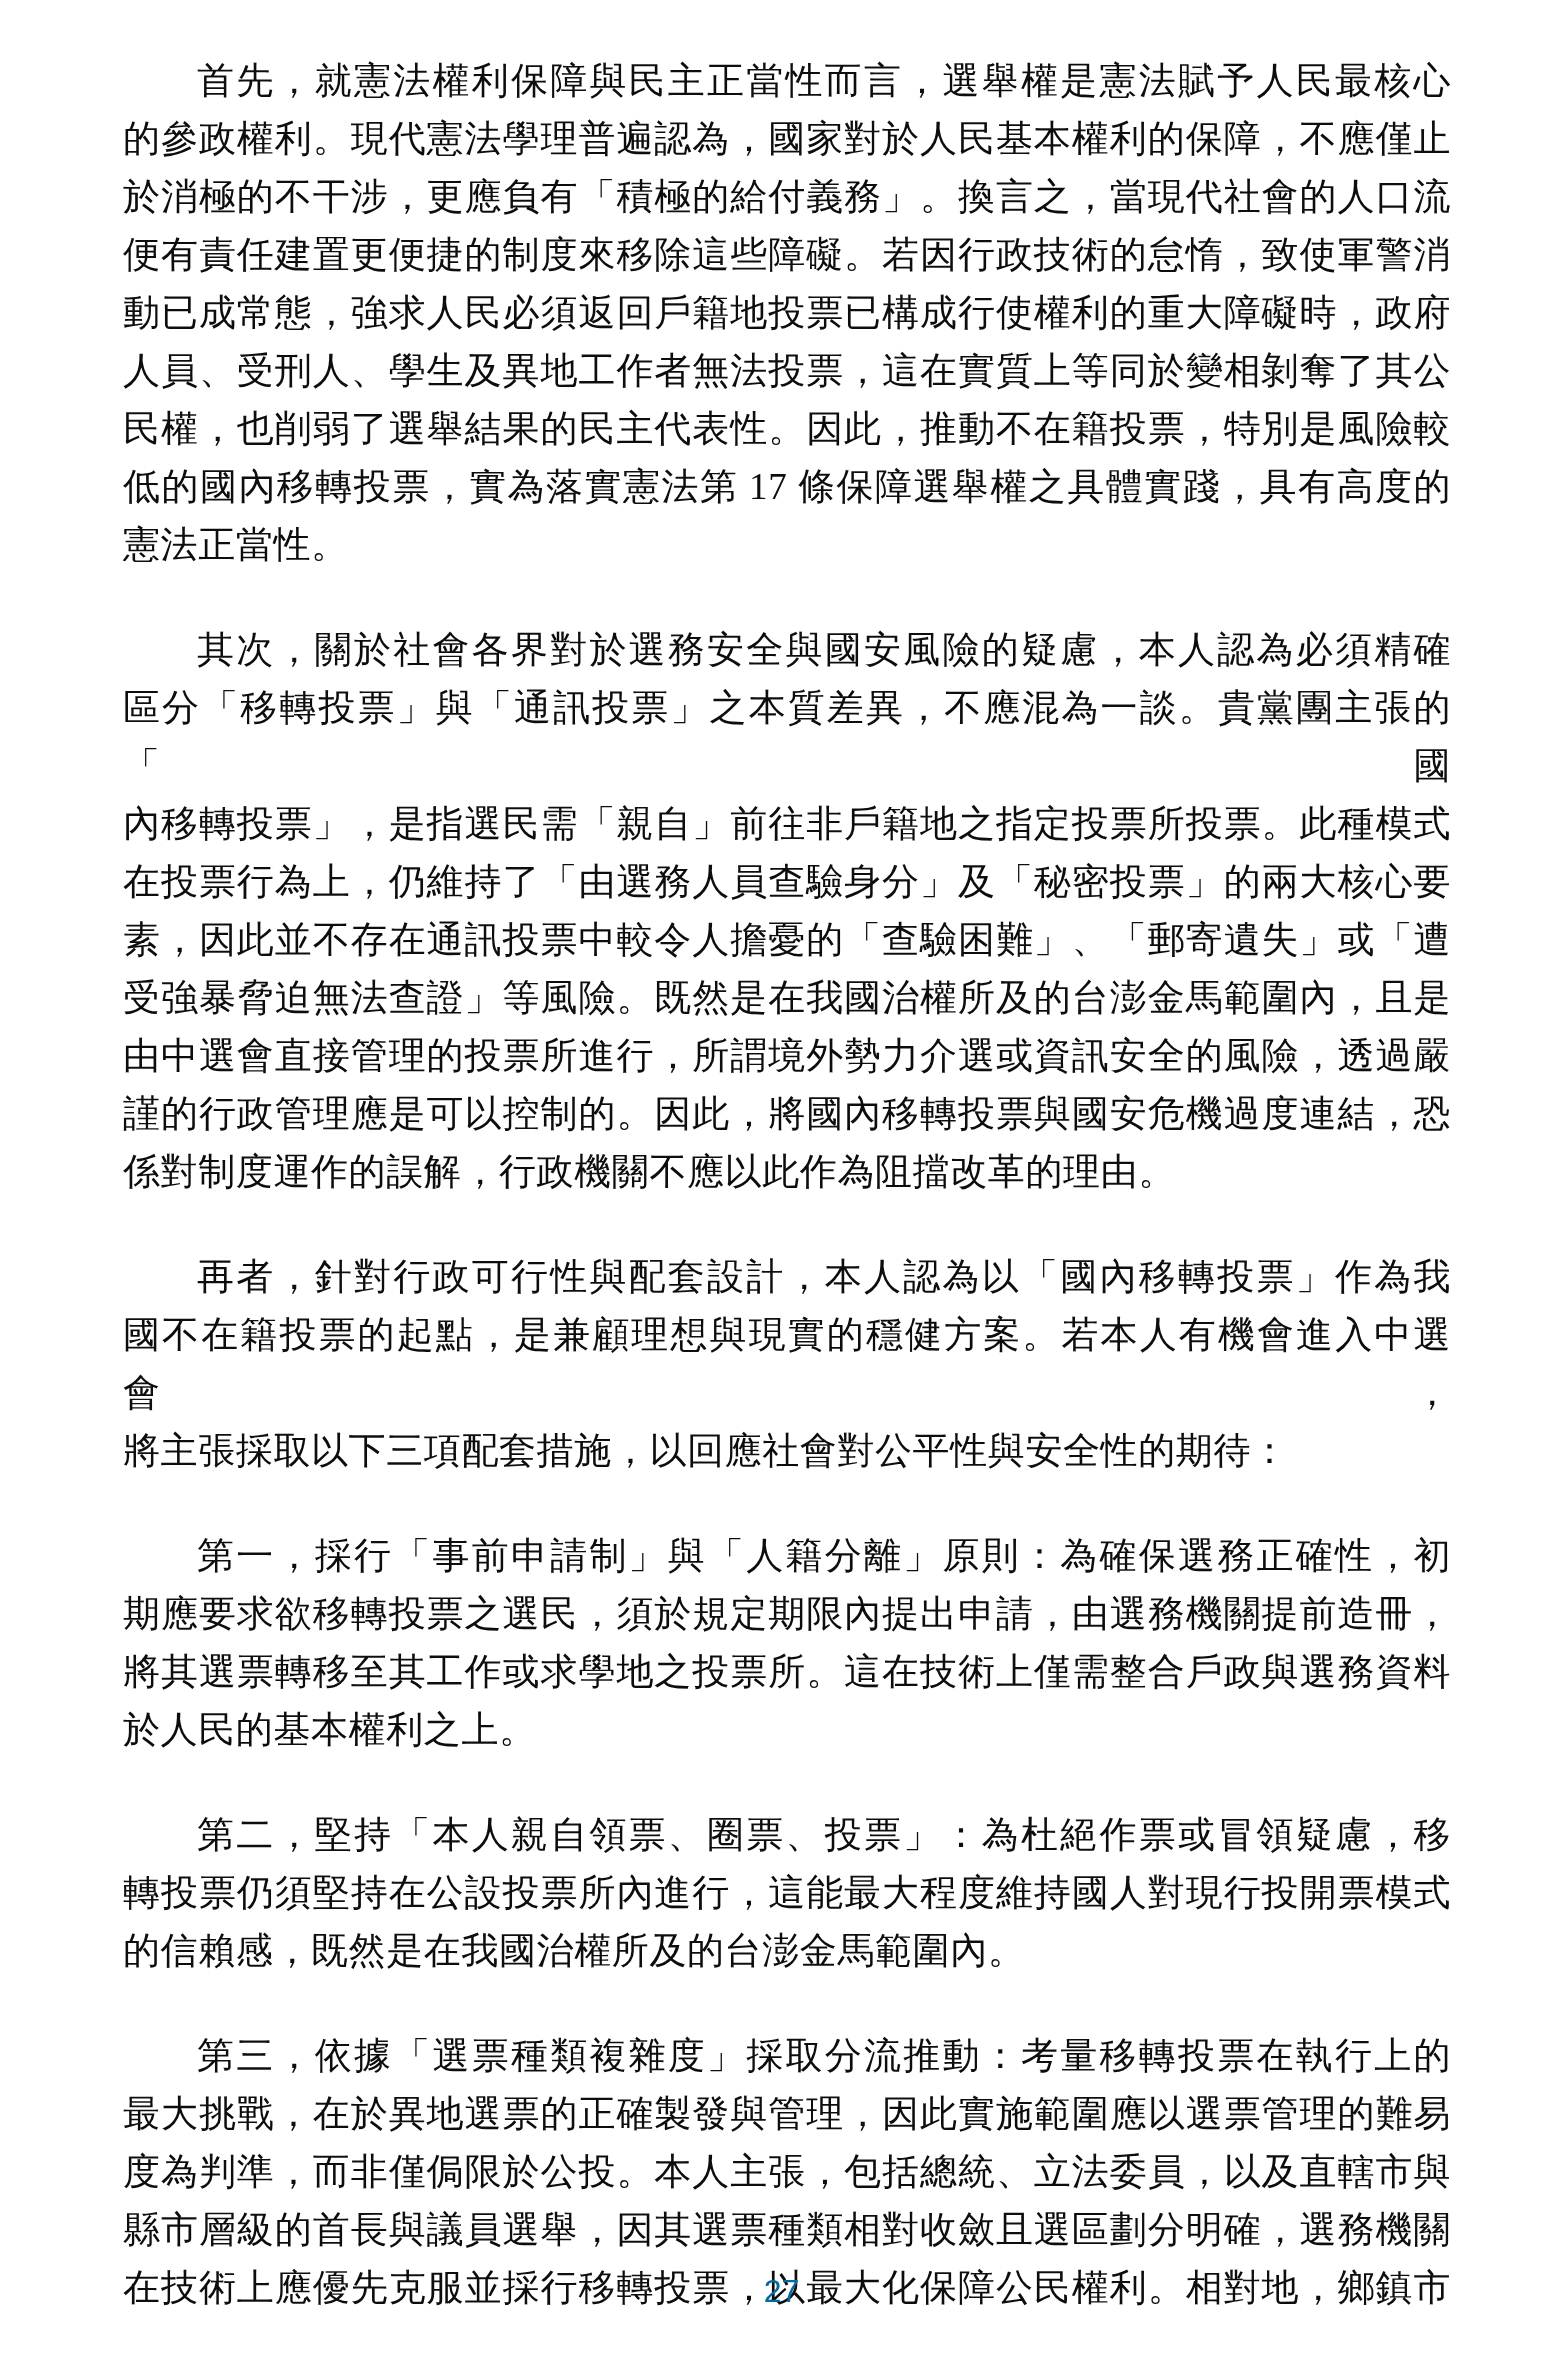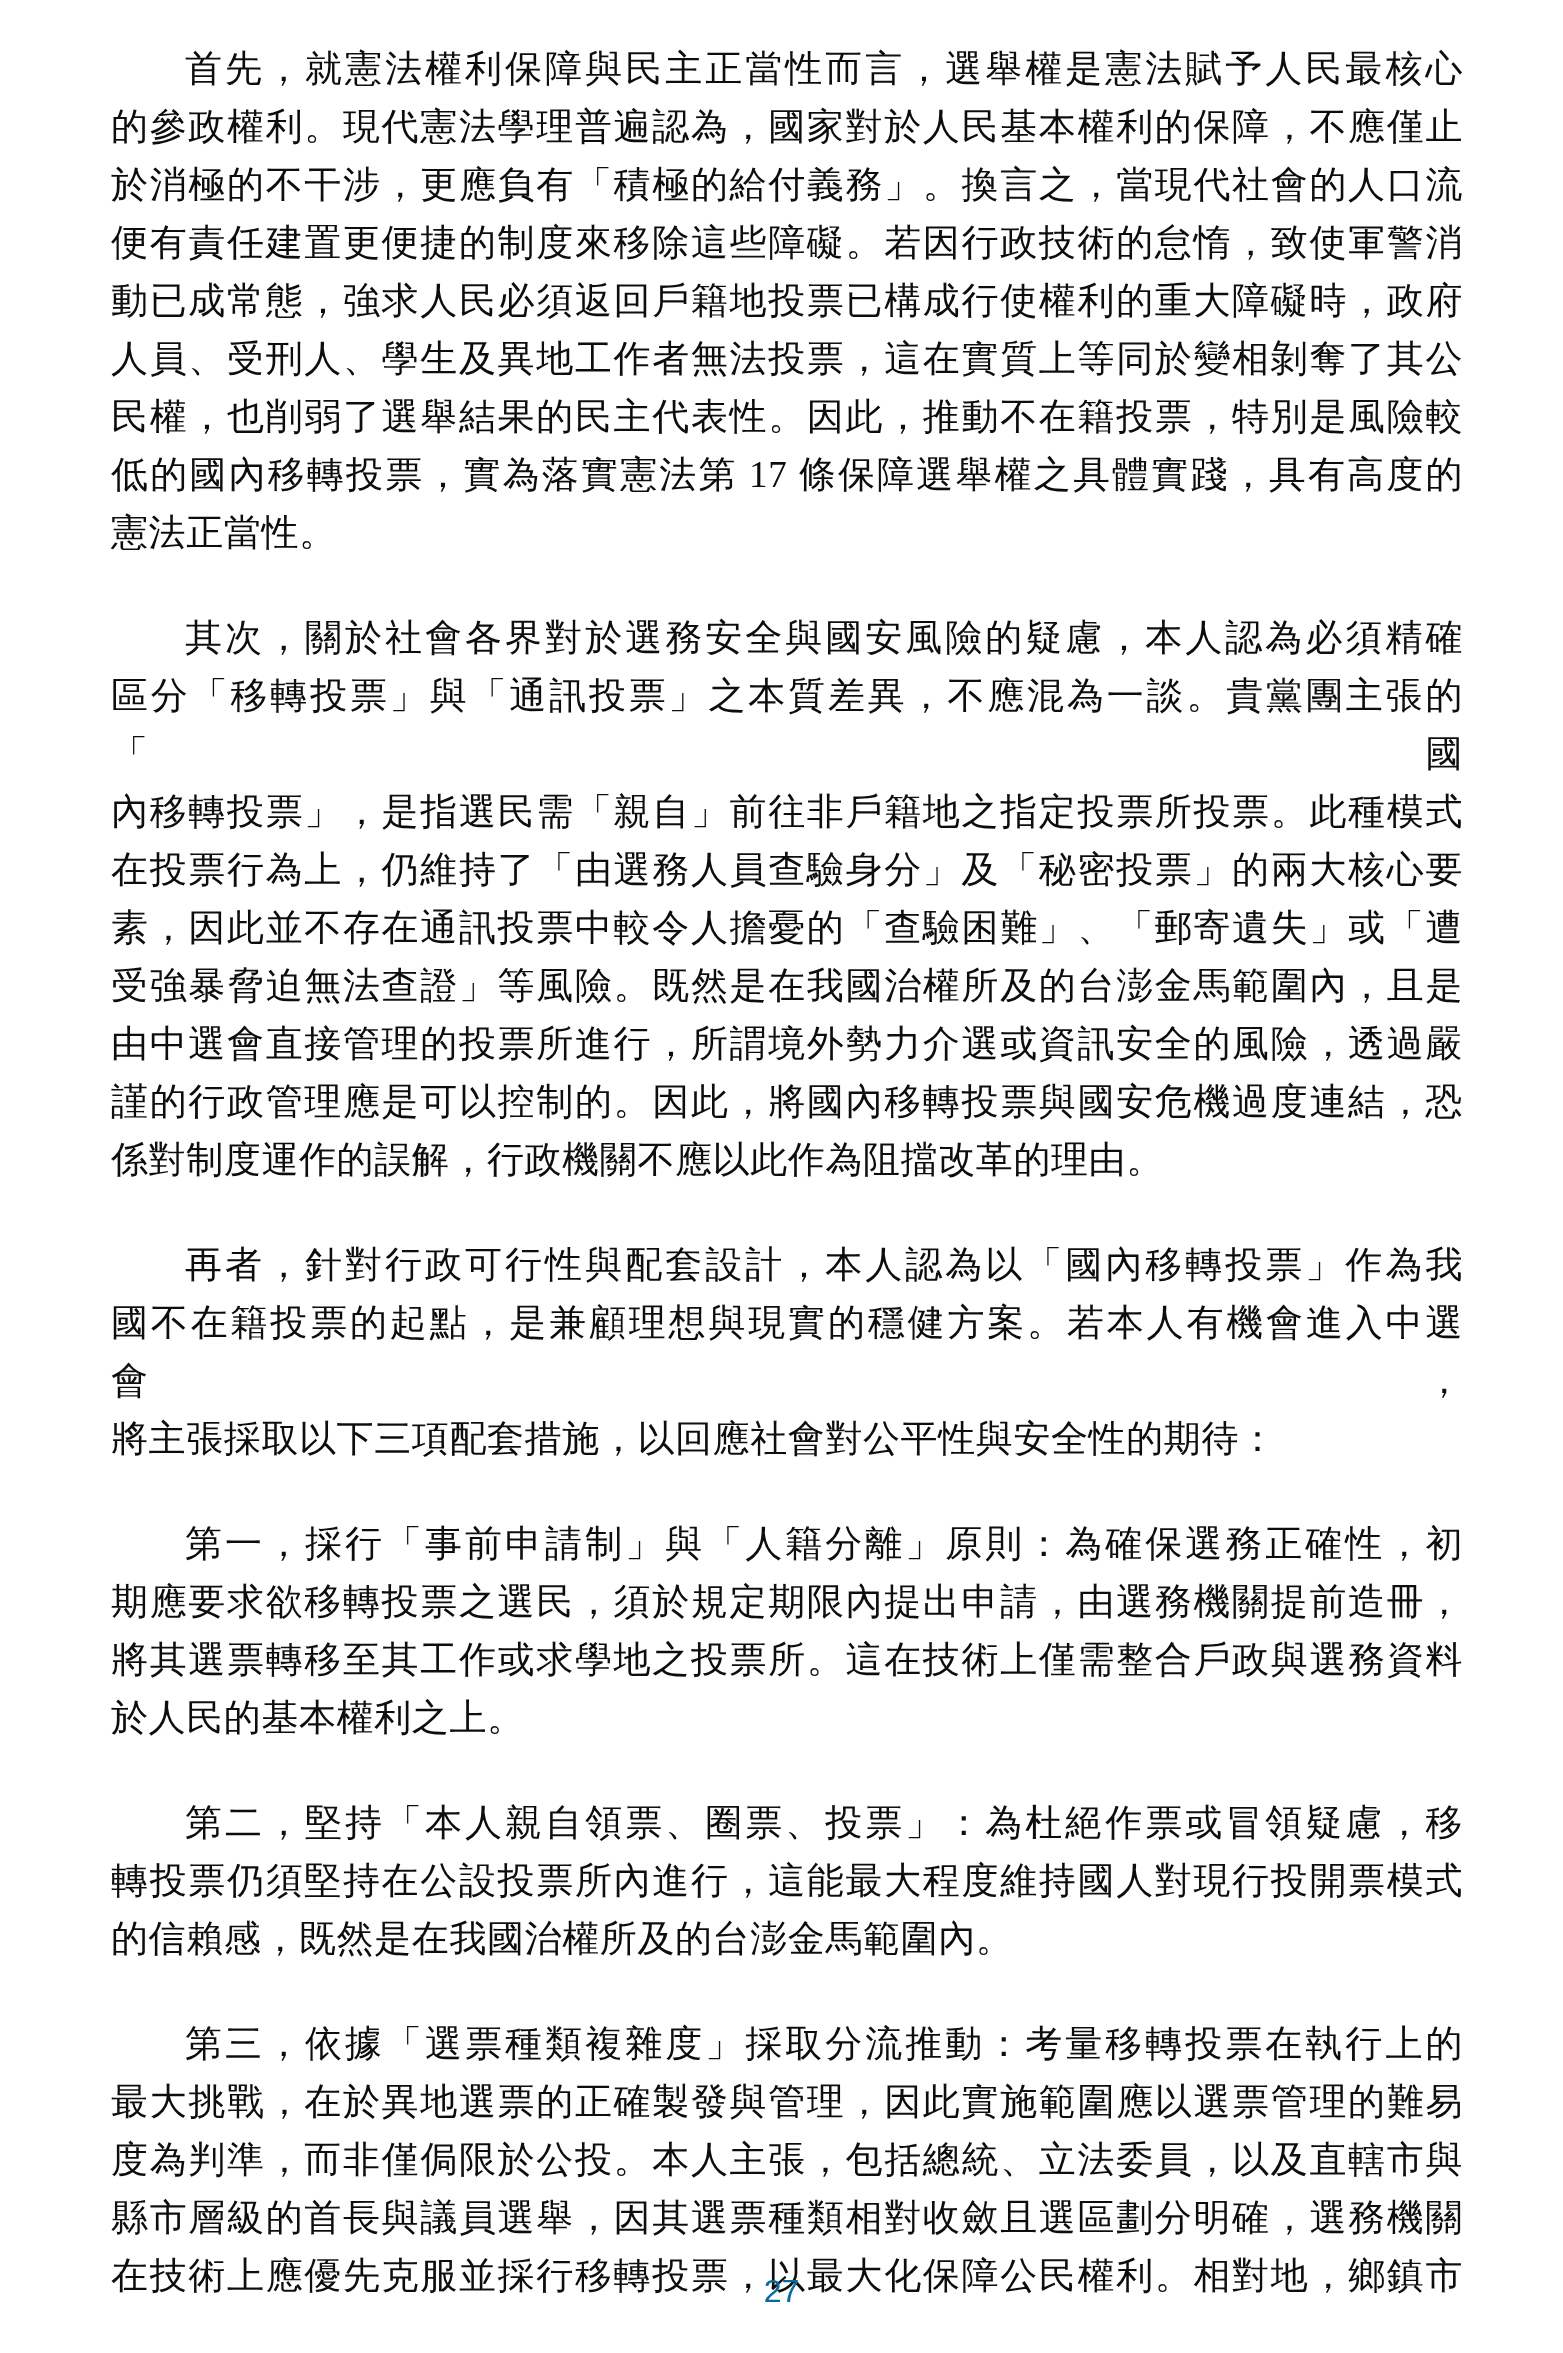"首先，就憲法權利保障與民主正當性而言，選舉權是憲法賦予人民最核心" .para { margin: 0 -> 12px }
